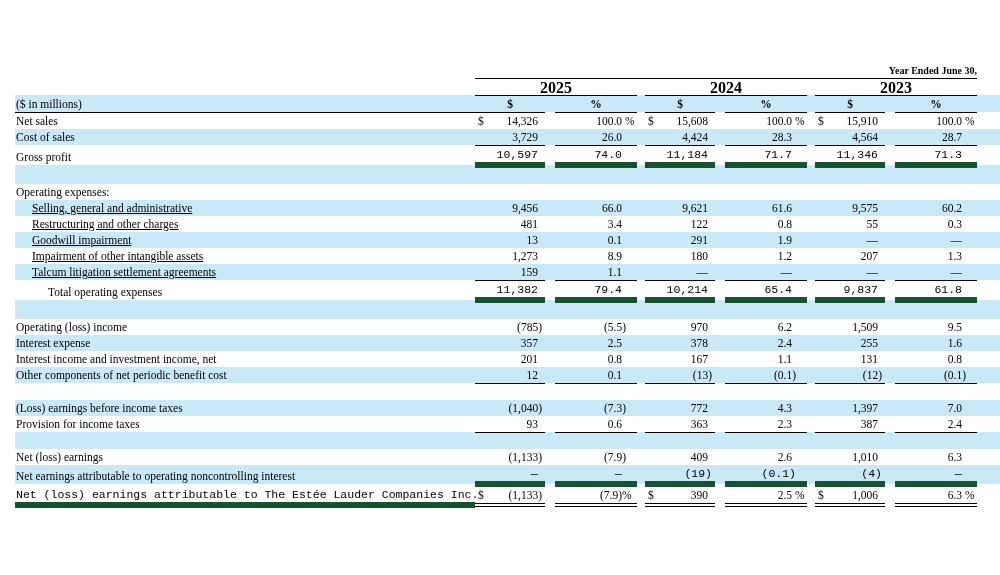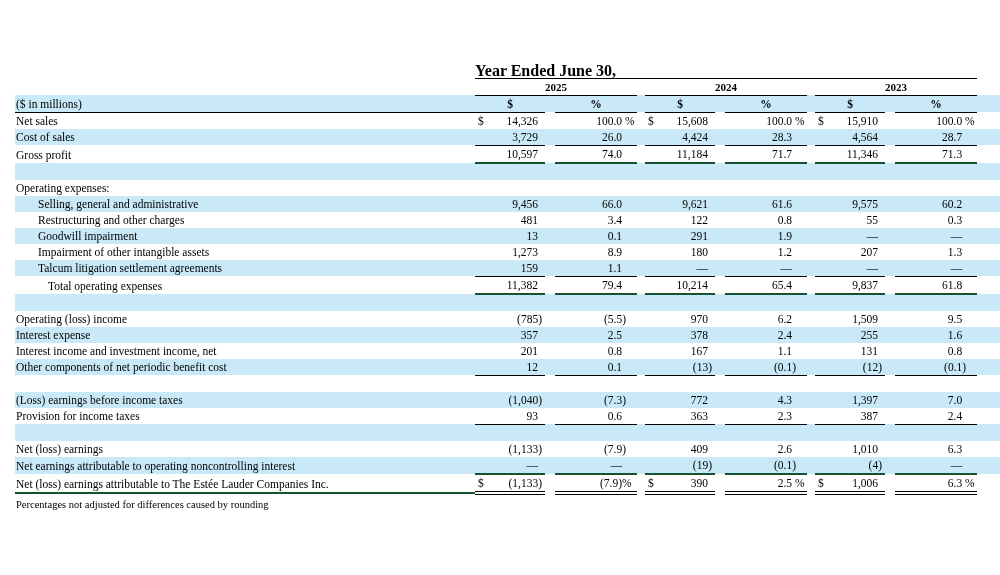"Year Ended June 30," td.spanhdr { font-size: 16px -> 10px; text-align: left -> right }
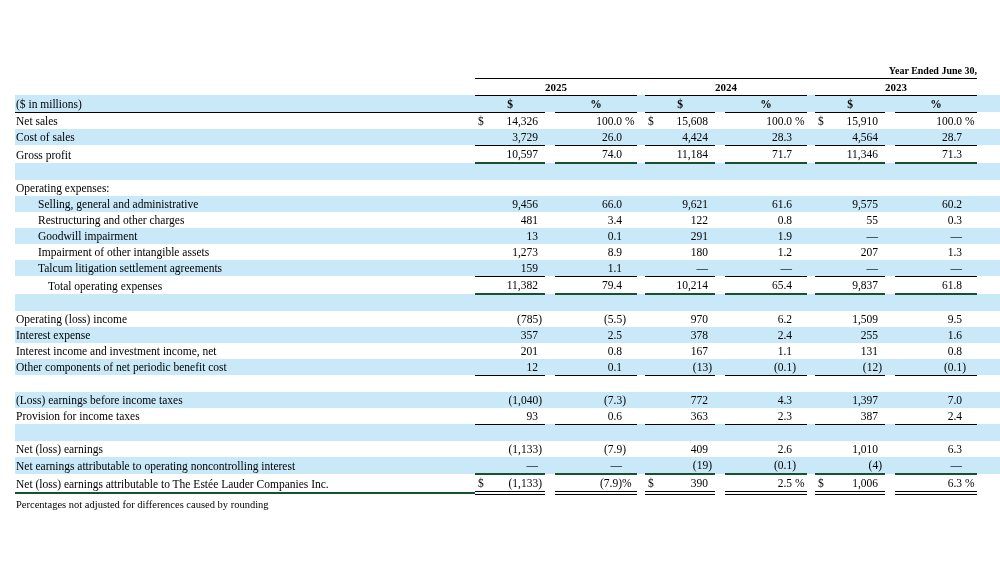"2025" td.yr { font-size: 11px -> 16px }
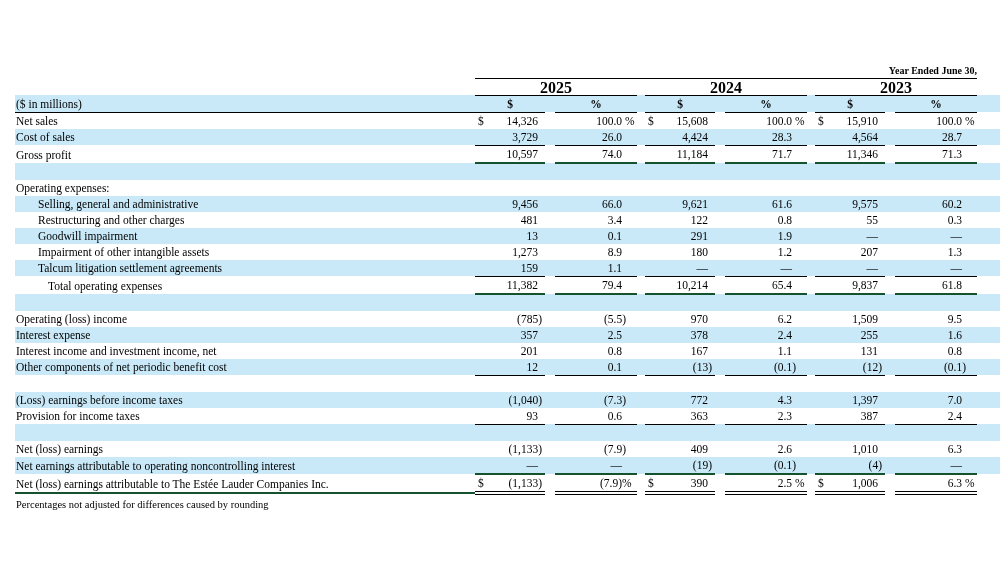"10,597" .b2 { border-bottom: 2px solid #14532d -> 6px solid #14532d; font-family: none -> Liberation Mono, monospace }
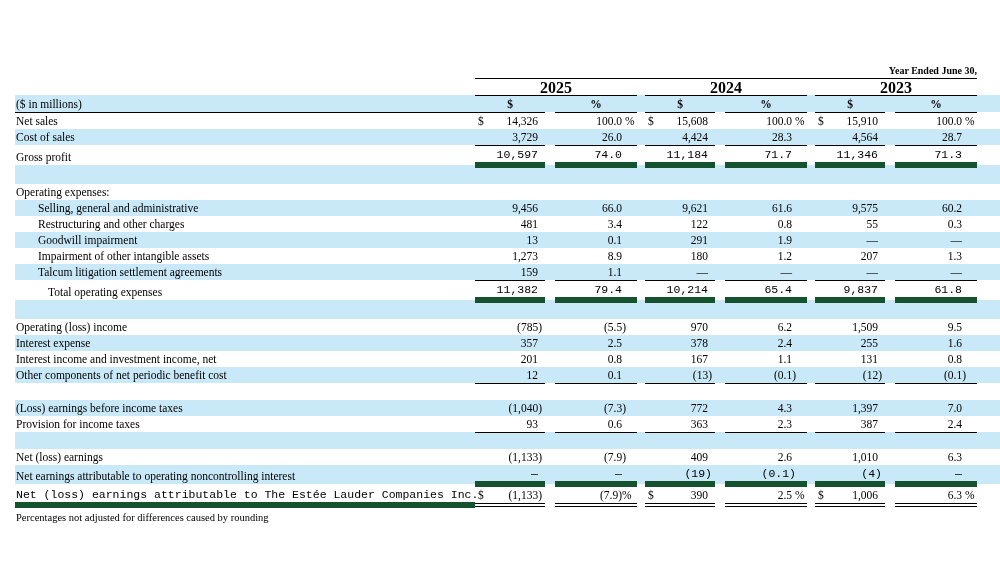"Selling, general and administrative" td.lbl.i1 { padding-left: 23px -> 17px; text-decoration: none -> underline }
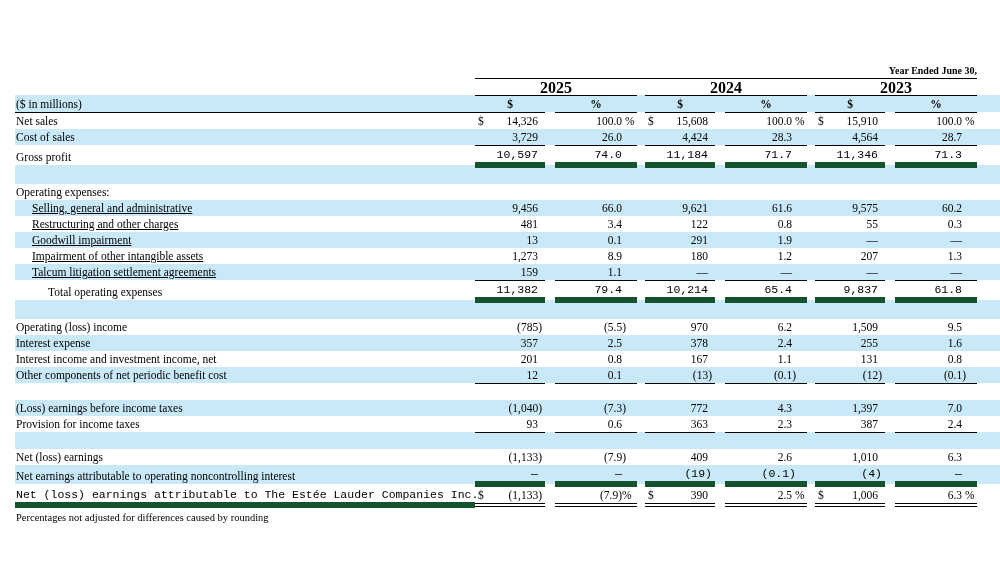"Percentages not adjusted for differences" div.footnote { html: <div>Percentages not adjusted for differences caused by rounding</div> -> none }
